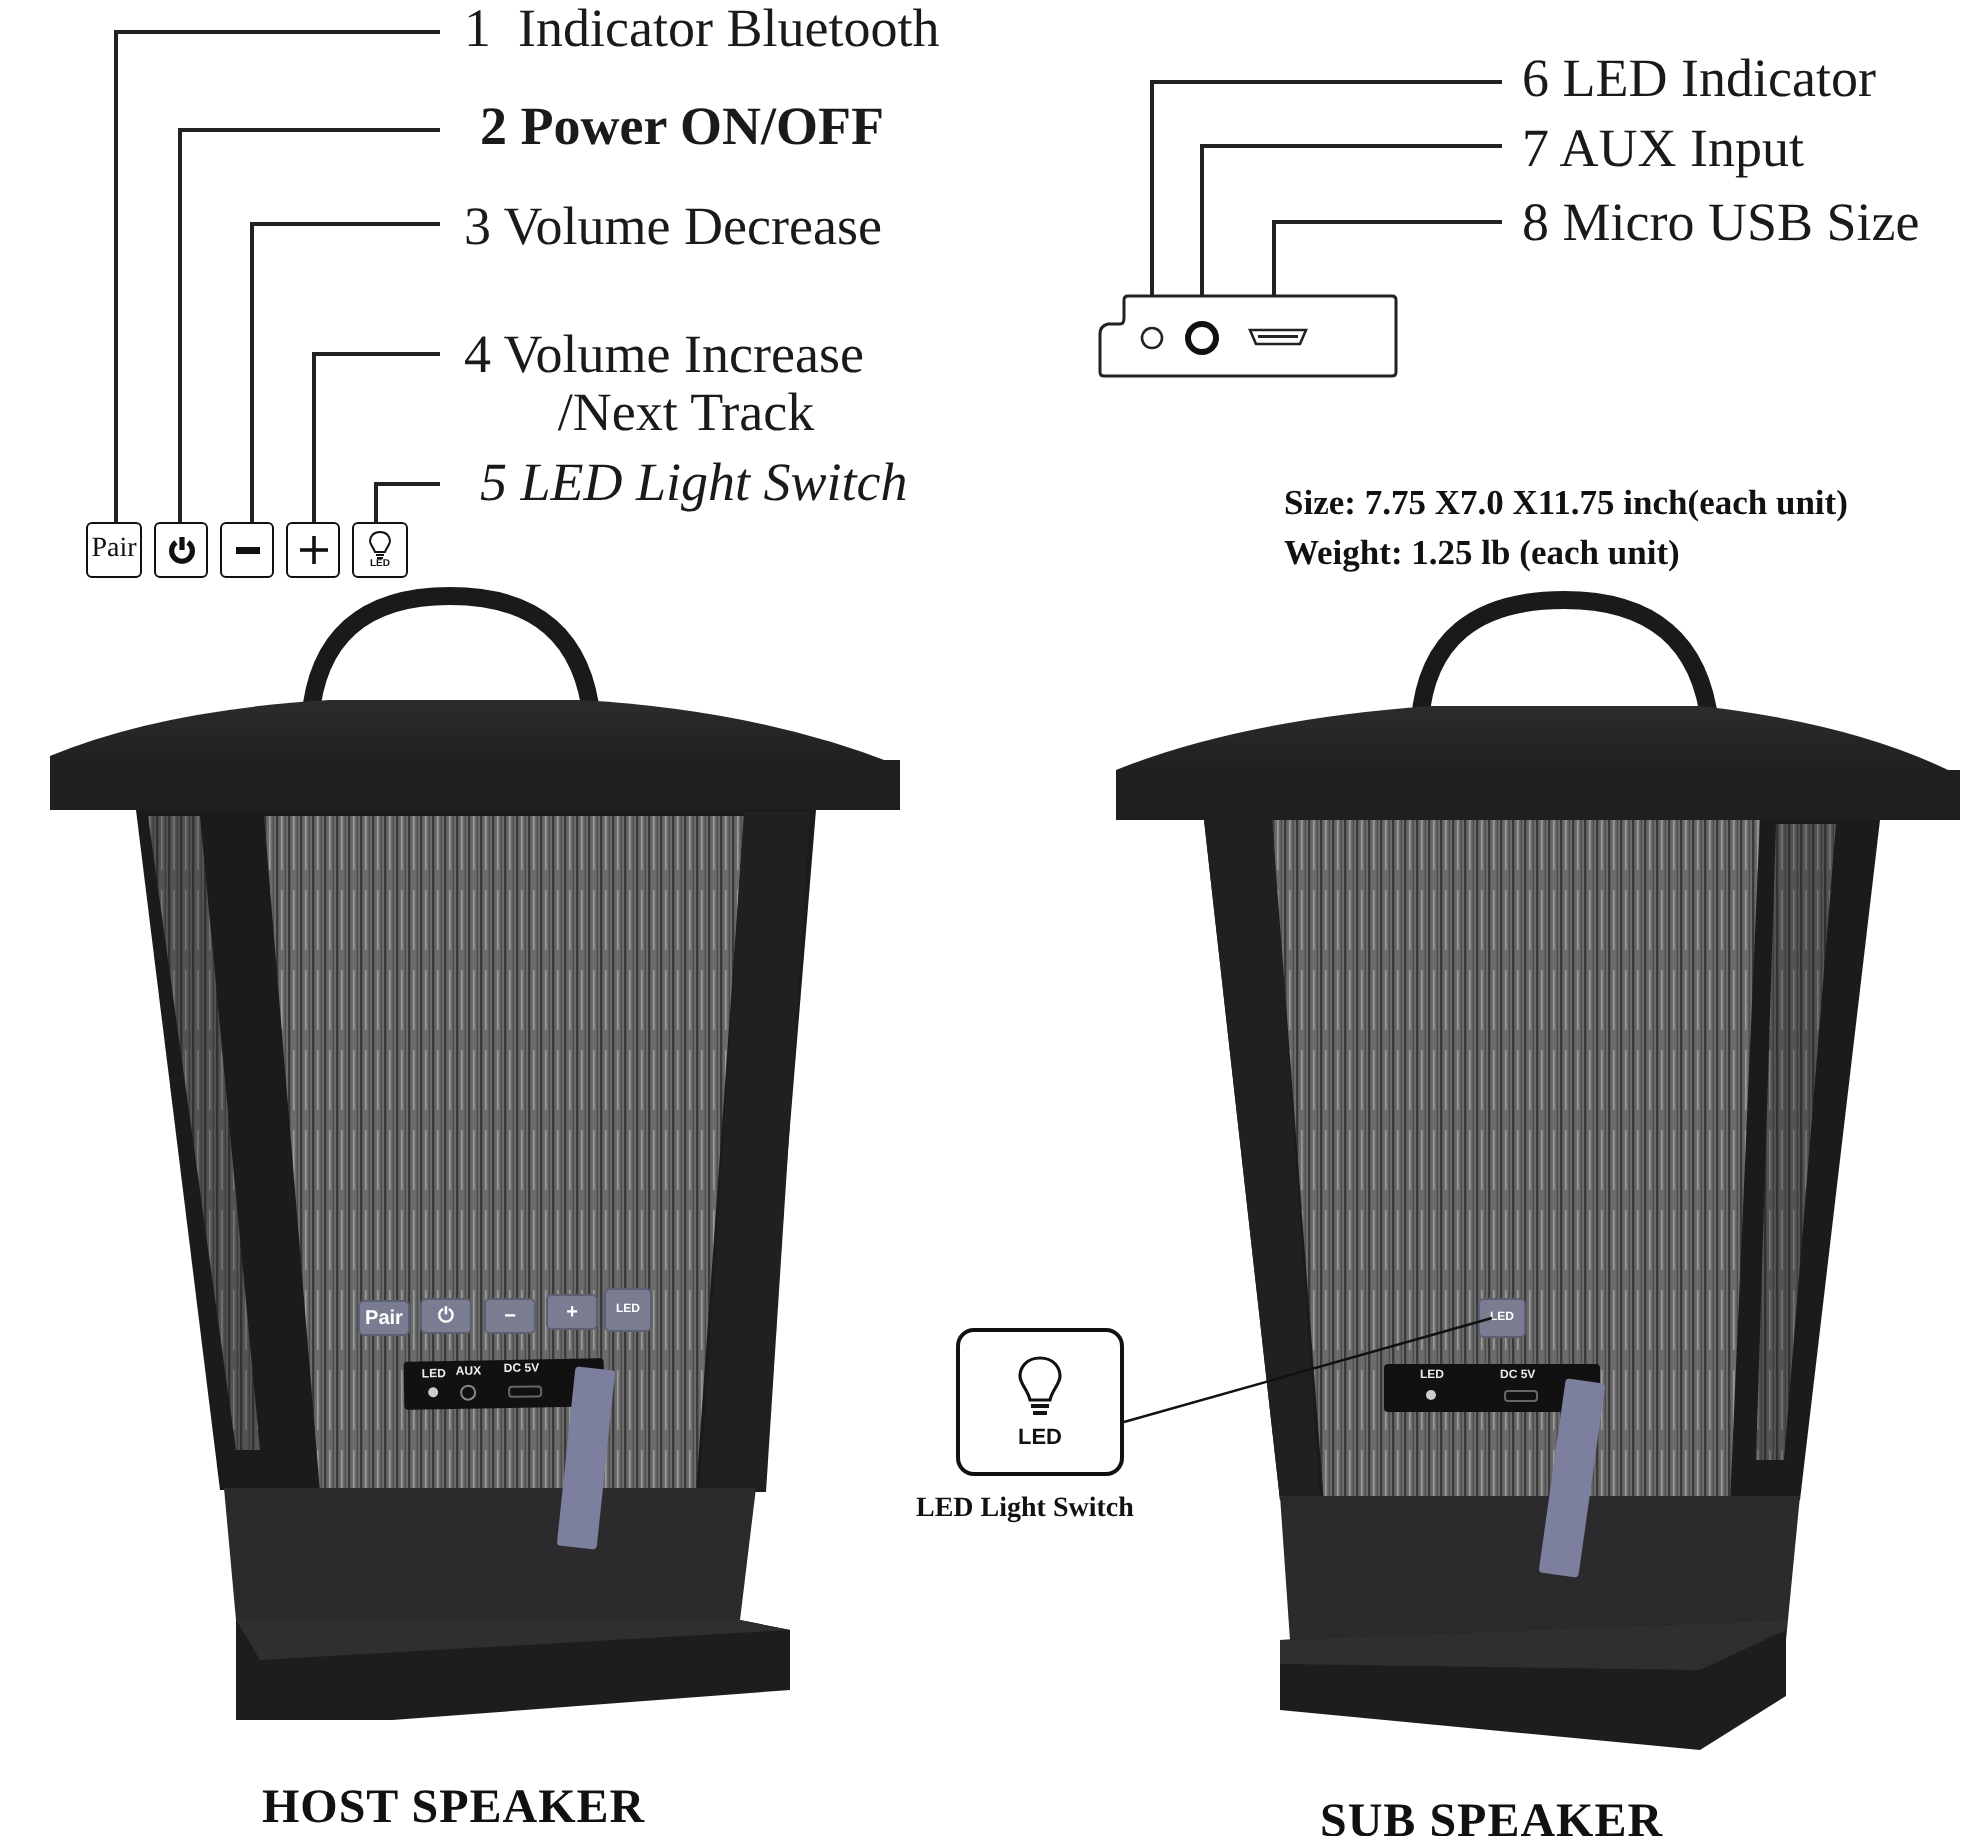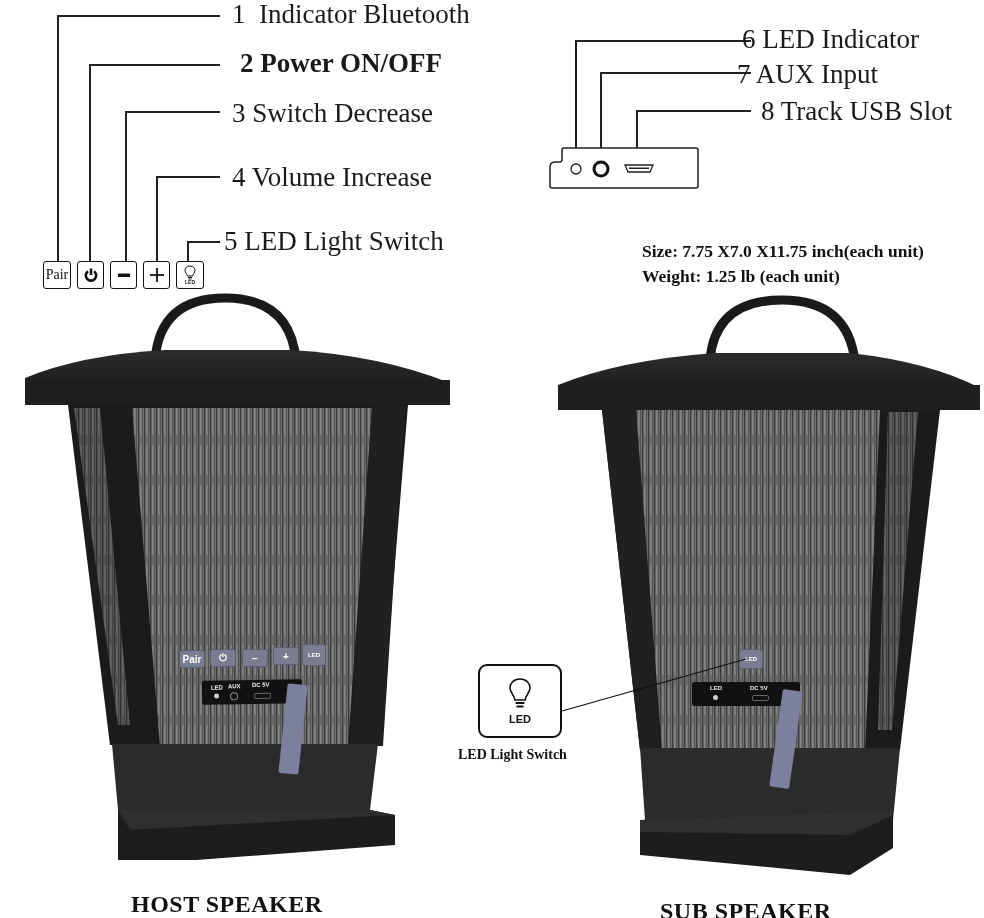"6 LED Indicator" div.callout { left: 742px -> 761px }
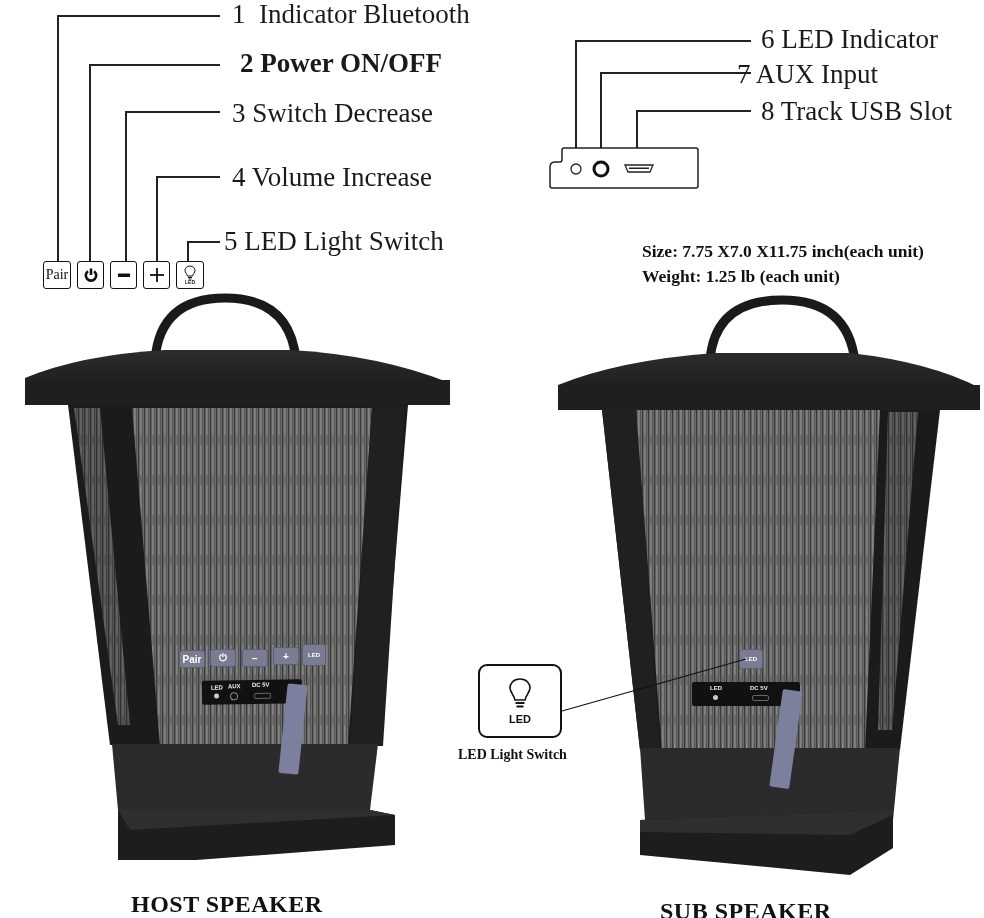"7 AUX Input" div.callout { left: 737px -> 761px }
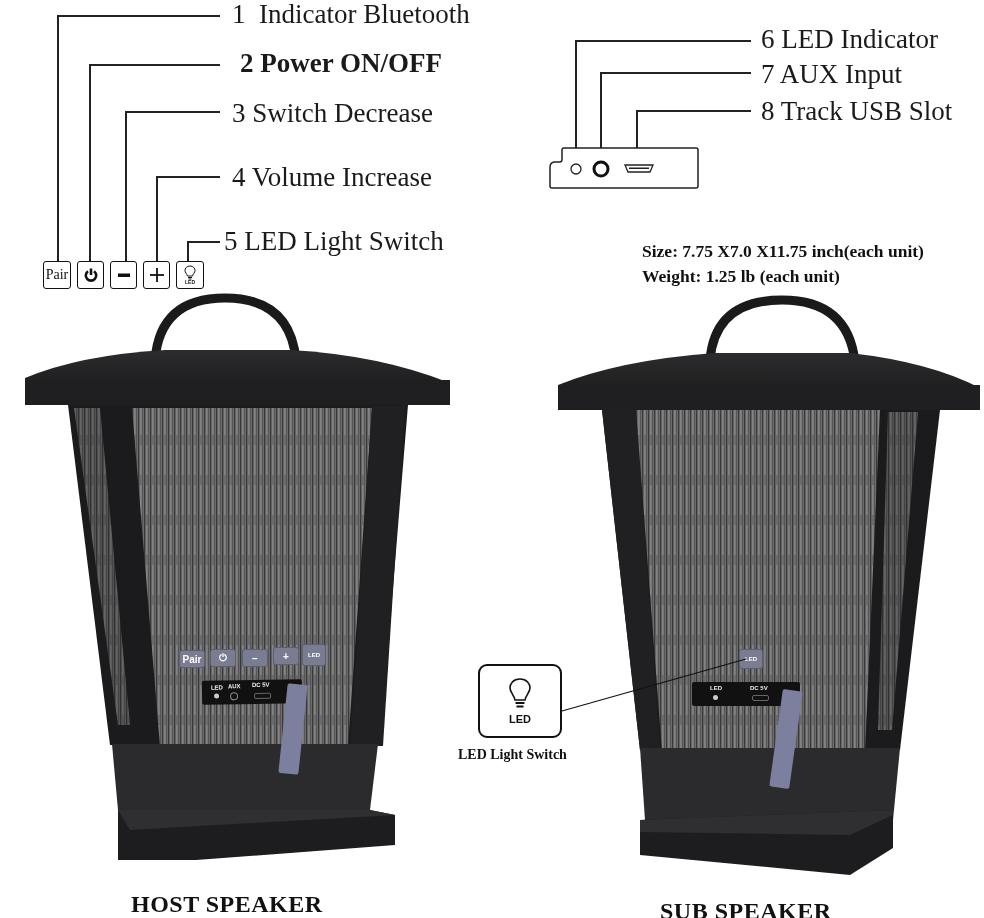"Switch Decrease" span { text: Switch -> Volume }
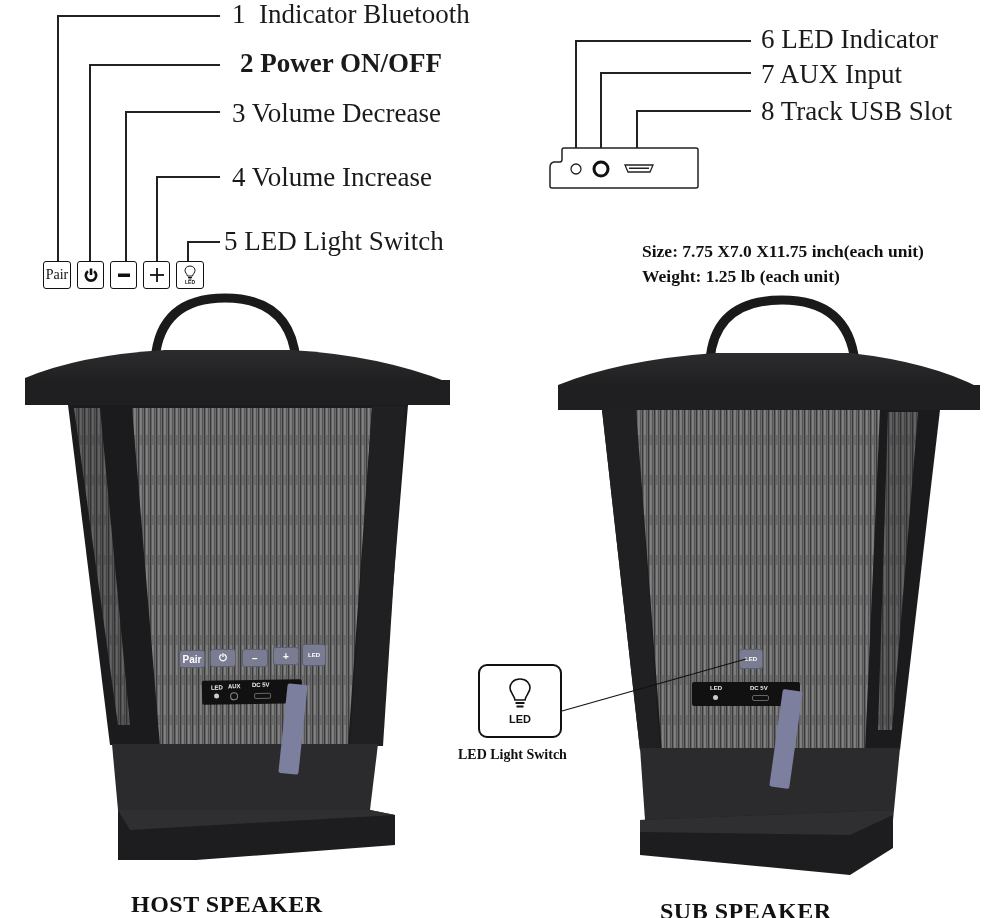"Track USB Slot" span { text: Track USB Slot -> Micro USB Size }
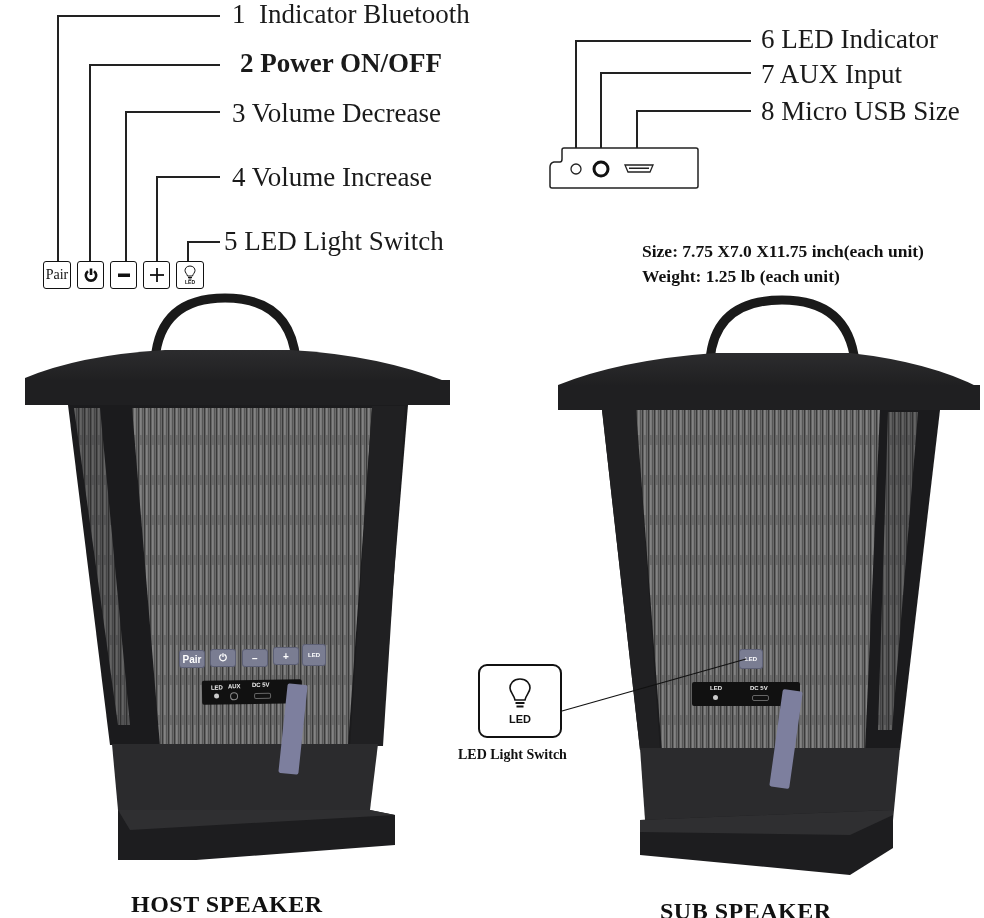"/Next Track" span.sub { html: none -> <span>/Next Track</span> }
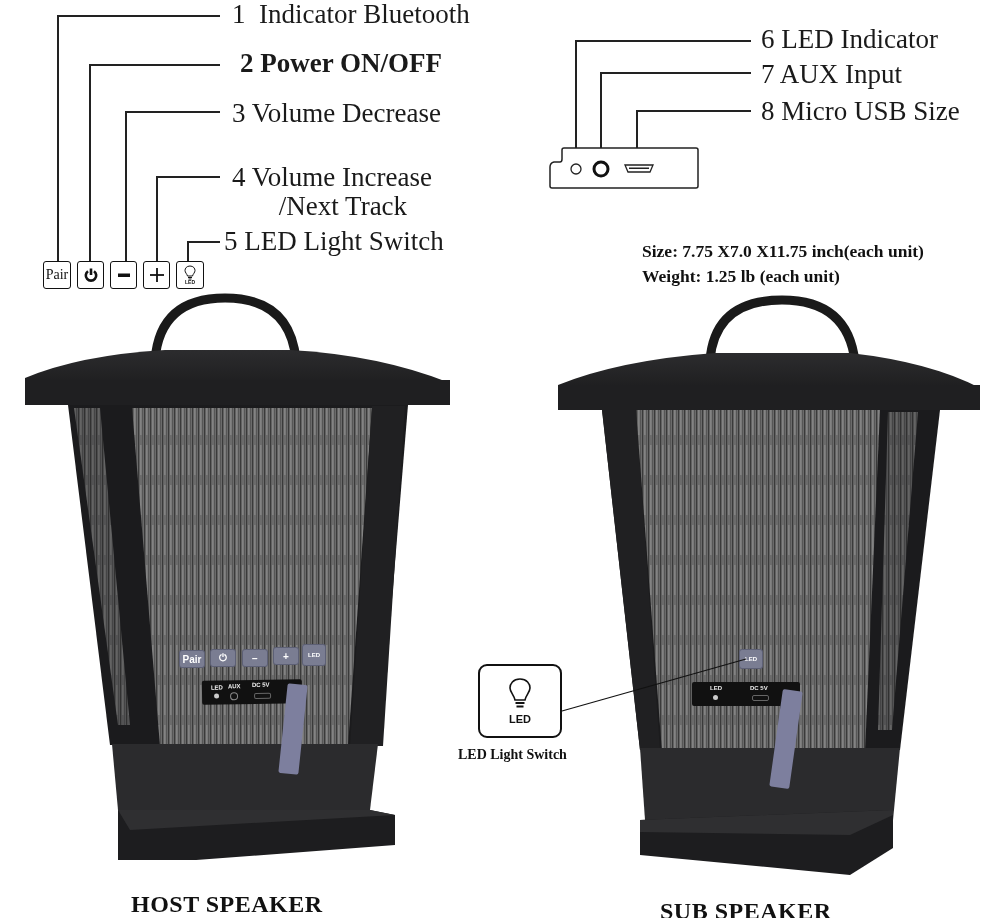"5 LED Light Switch" div.callout { font-style: none -> italic; left: 224px -> 240px }
